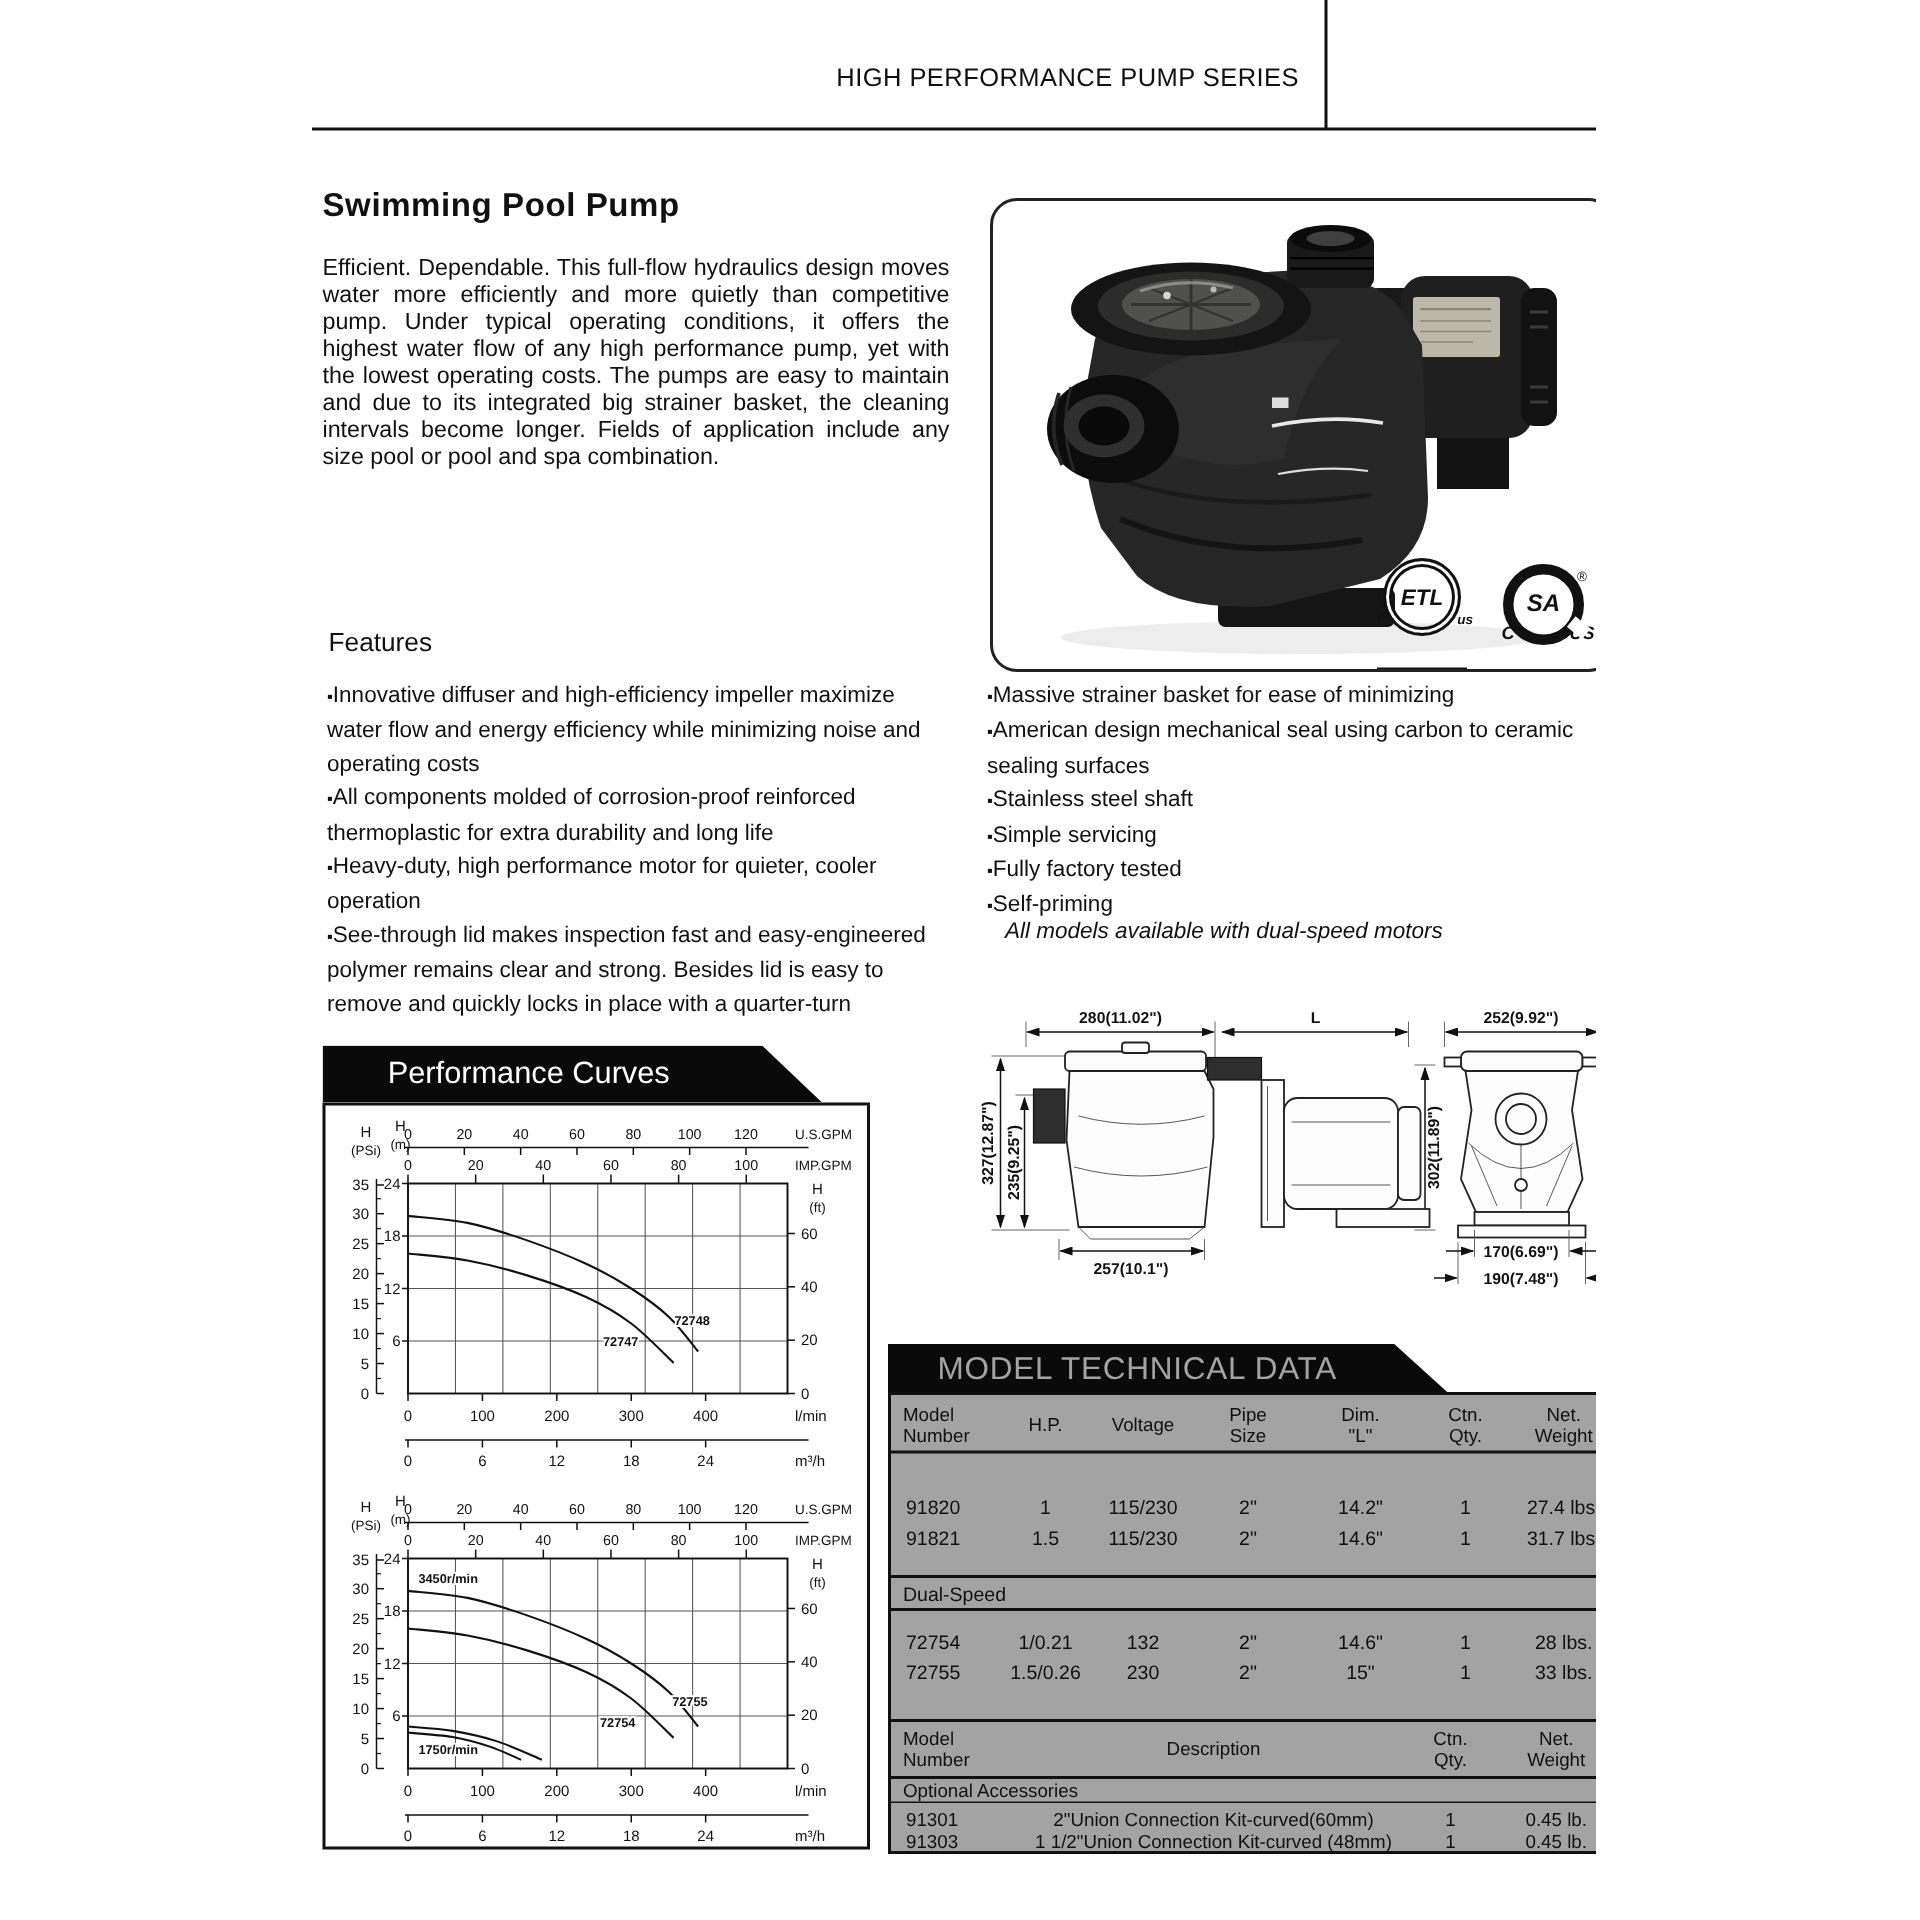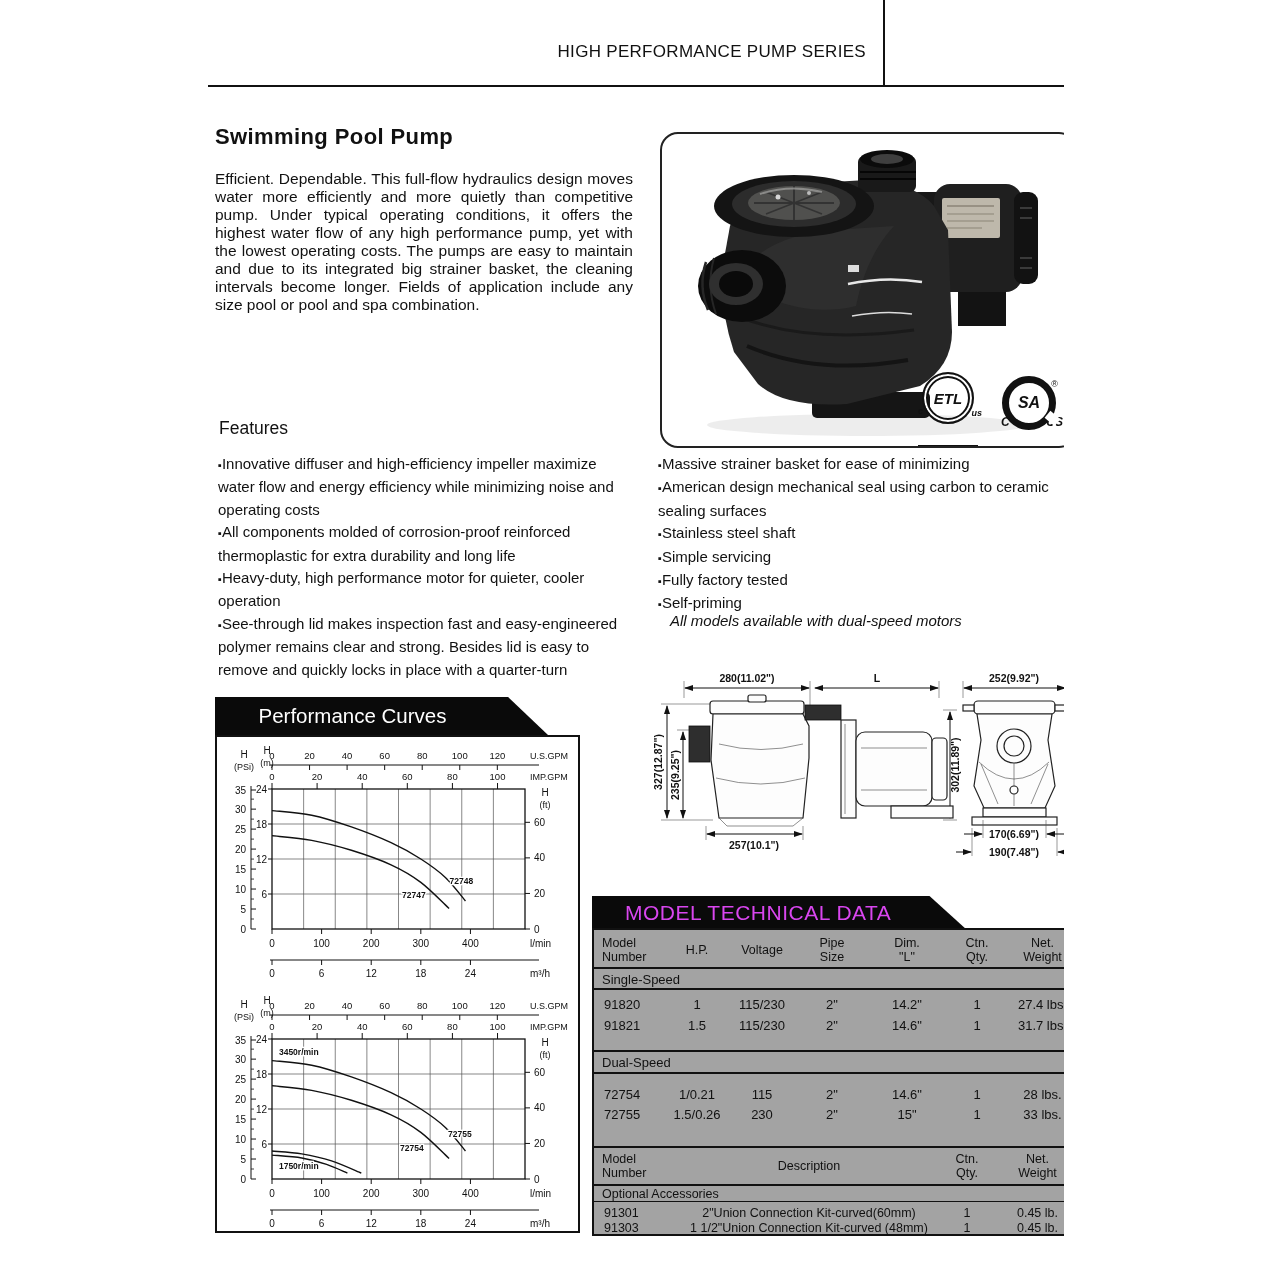"MODEL TECHNICAL DATA" .tech-banner { color: #d946ef -> #a3a3a3 }
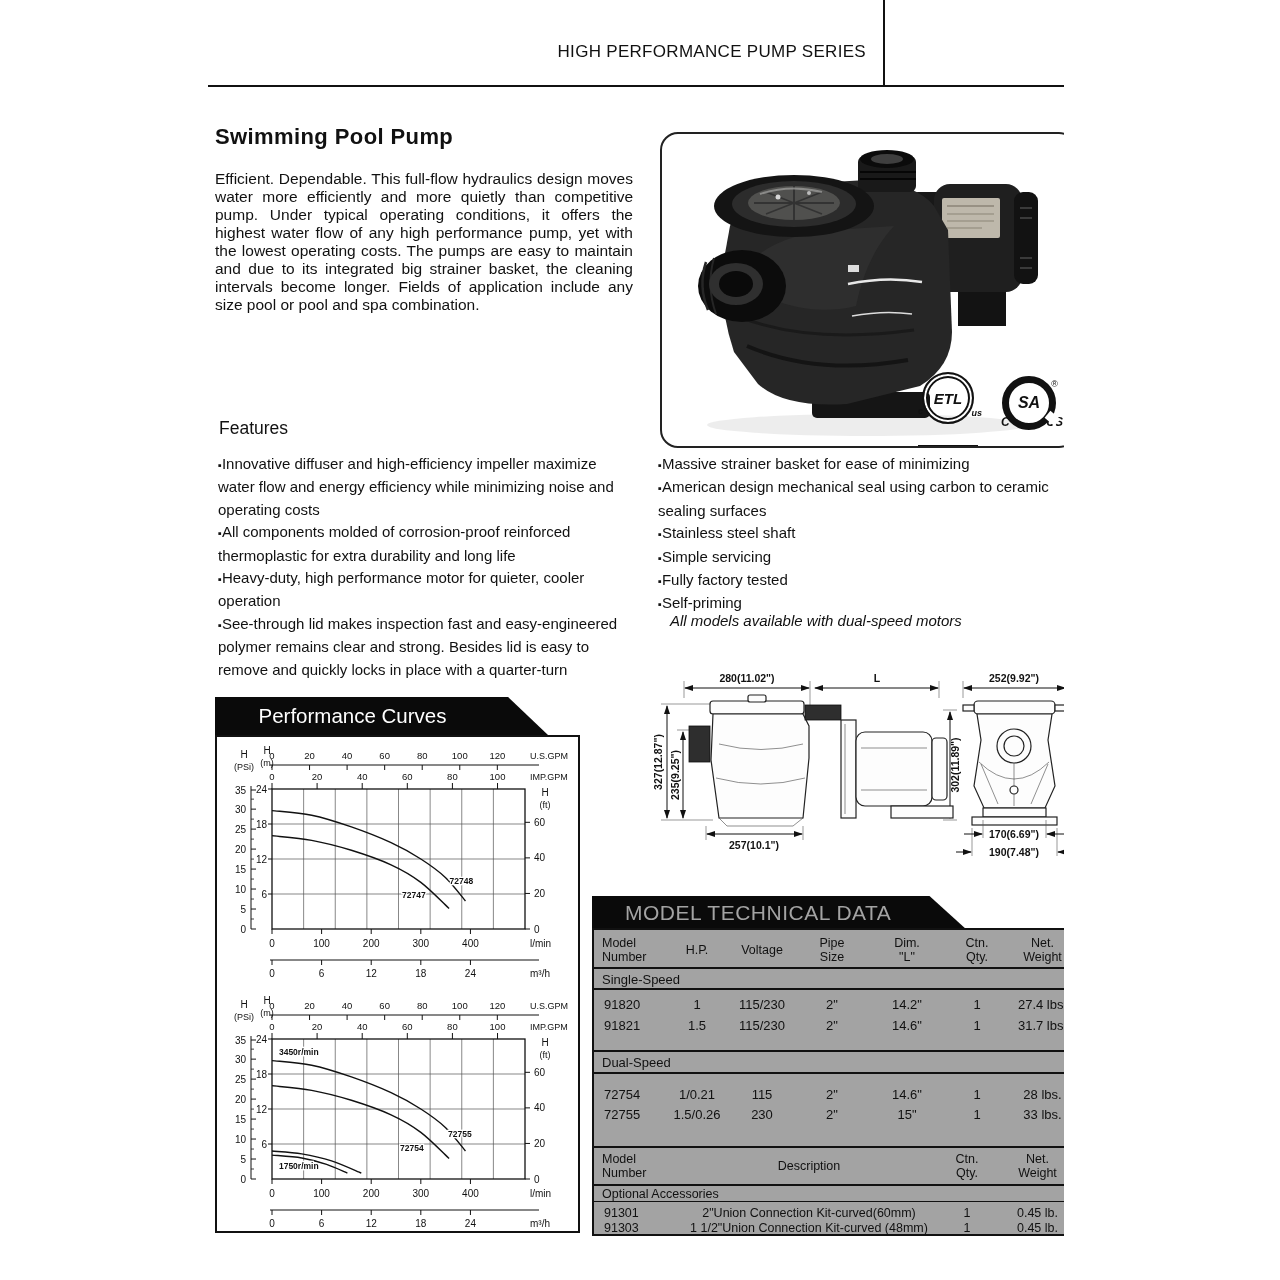"Single-Speed" div.t-band { html: <div> <span>Single-Speed</span> </div> -> none }
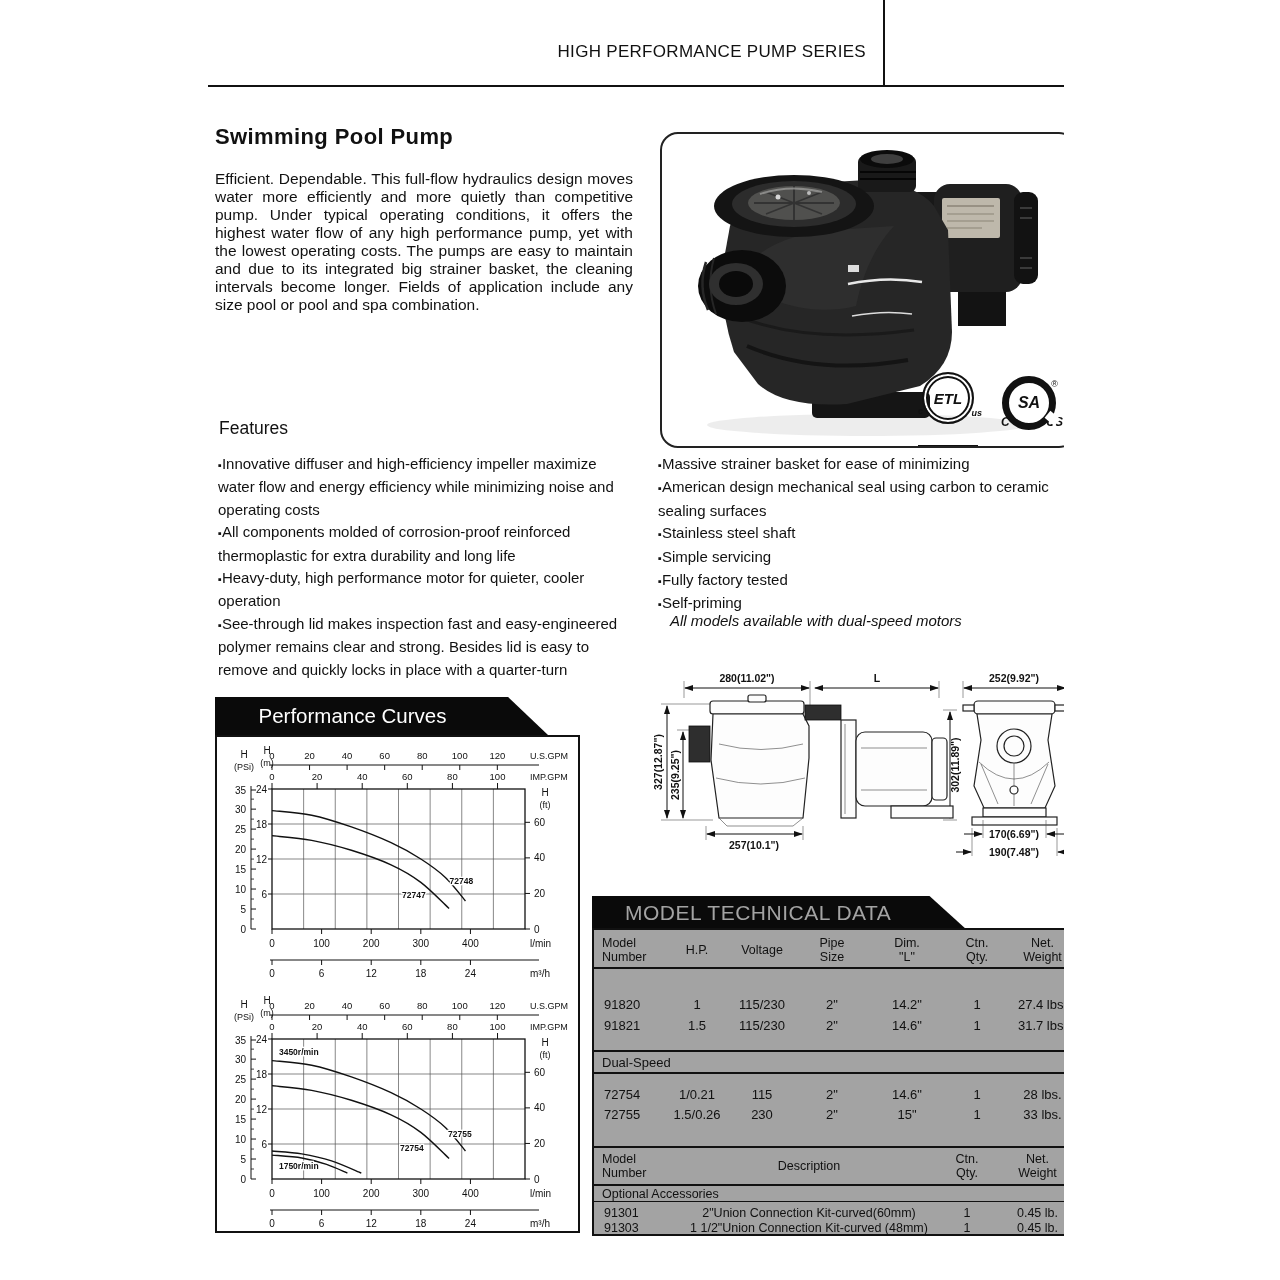"115" span { text: 115 -> 132 }
